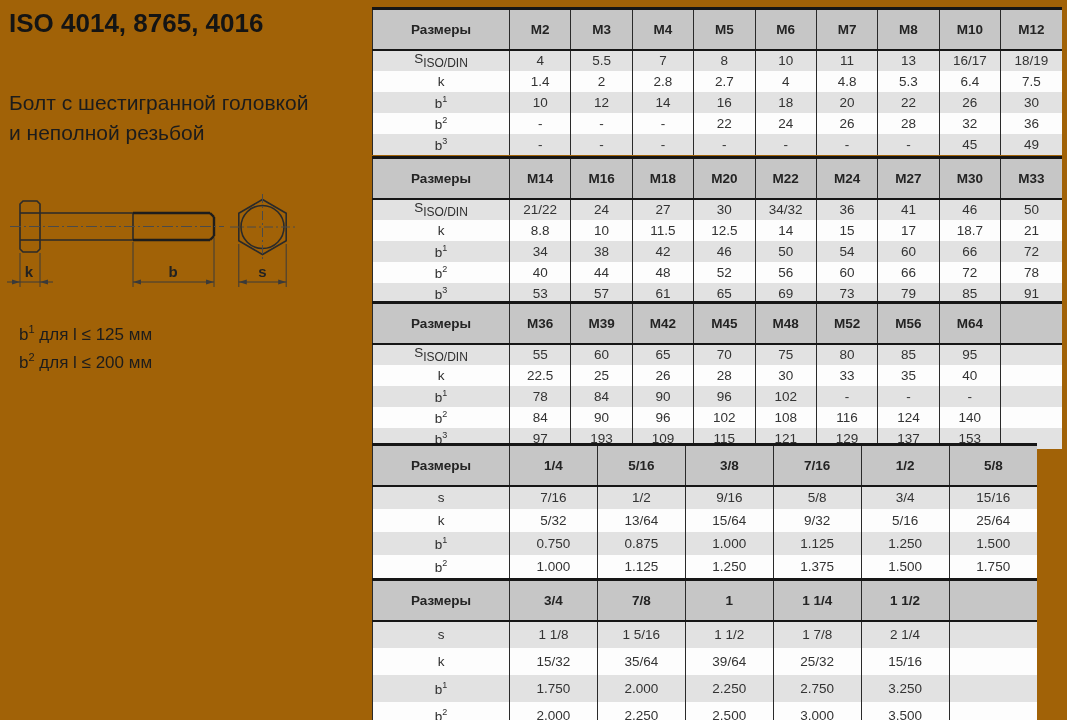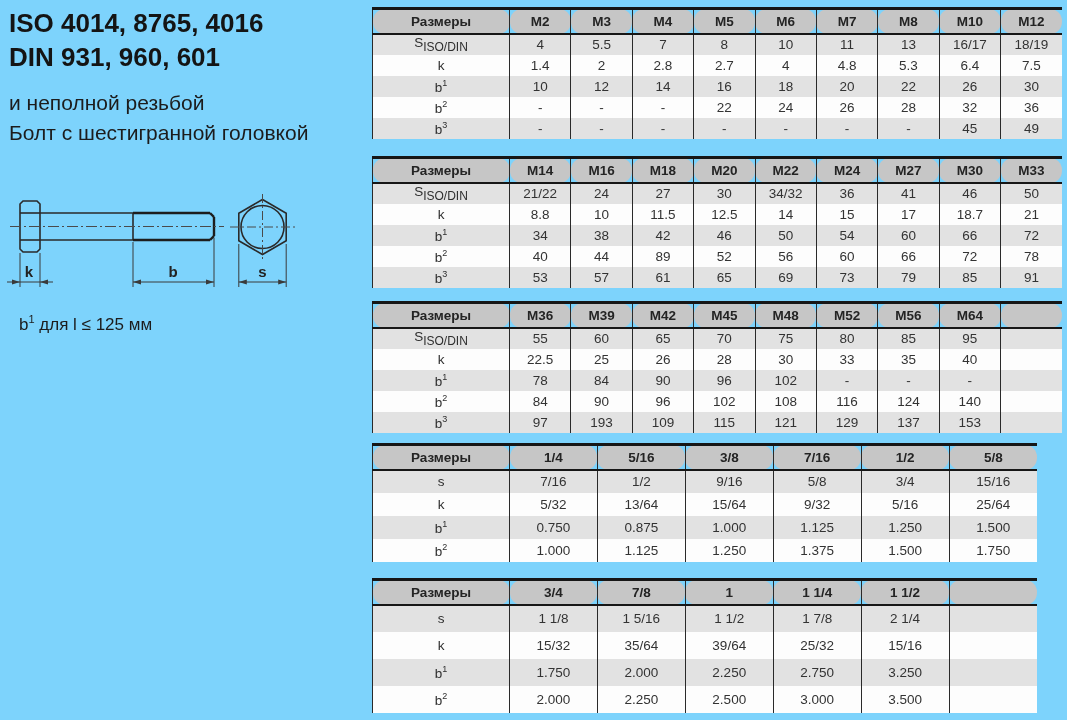"ISO 4014, 8765, 4016" #canvas { background: #7dd3fc -> #a16207 }
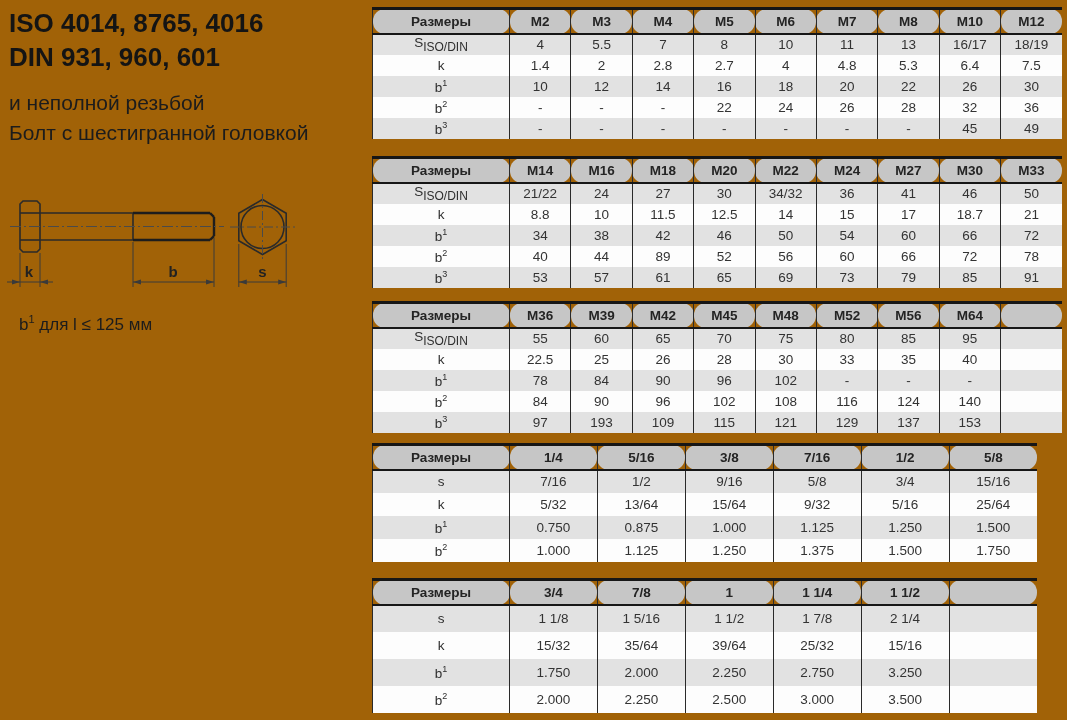"Размеры" .tbl th { border-radius: 12px -> none; height: 25px -> 41px }
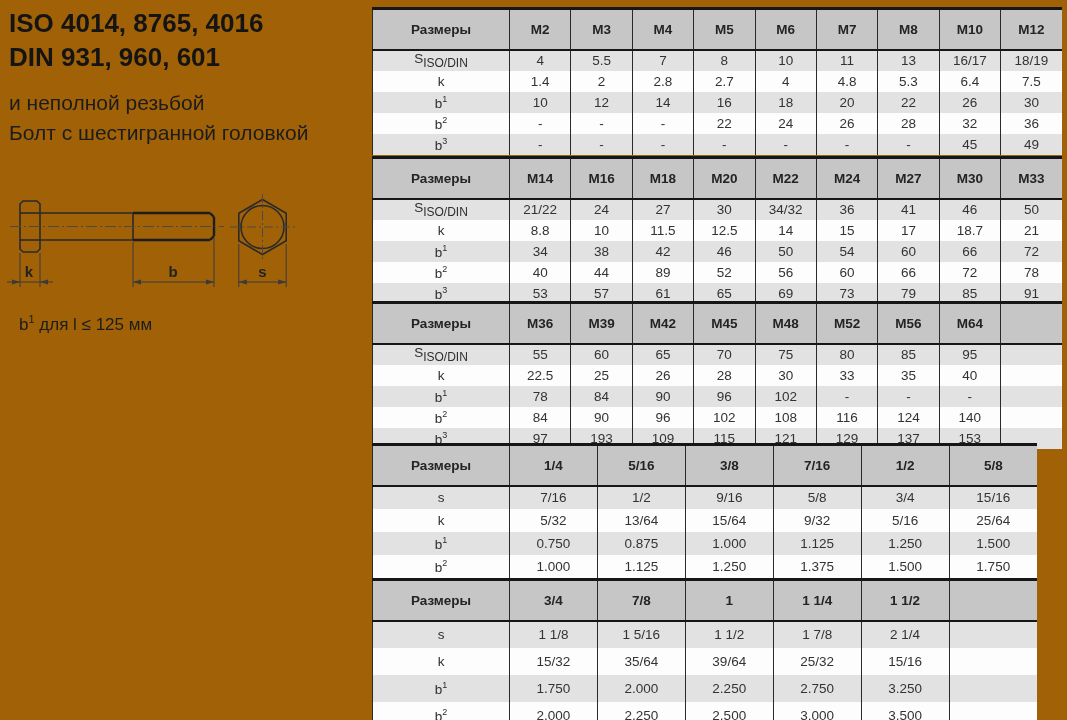"DIN 931, 960, 601" div.title-line { html: <div>DIN 931, 960, 601</div> -> none }
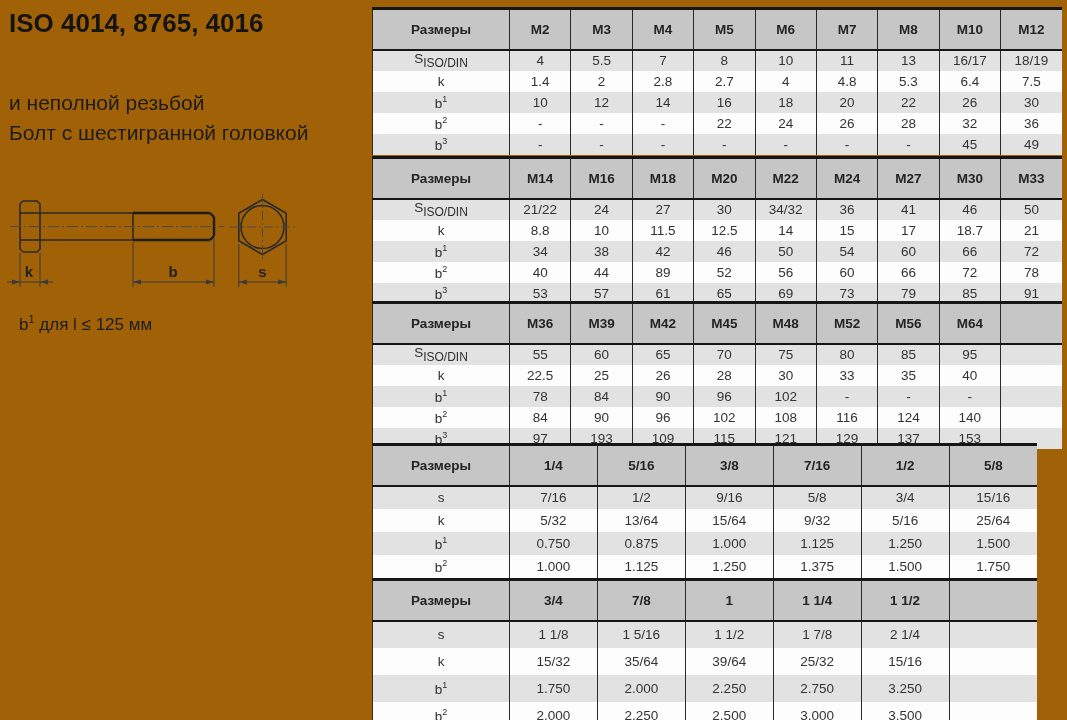"и неполной резьбой" div.subtitle-line { order: before "Болт с шестигранной головкой" -> after "Болт с шестигранной головкой" }
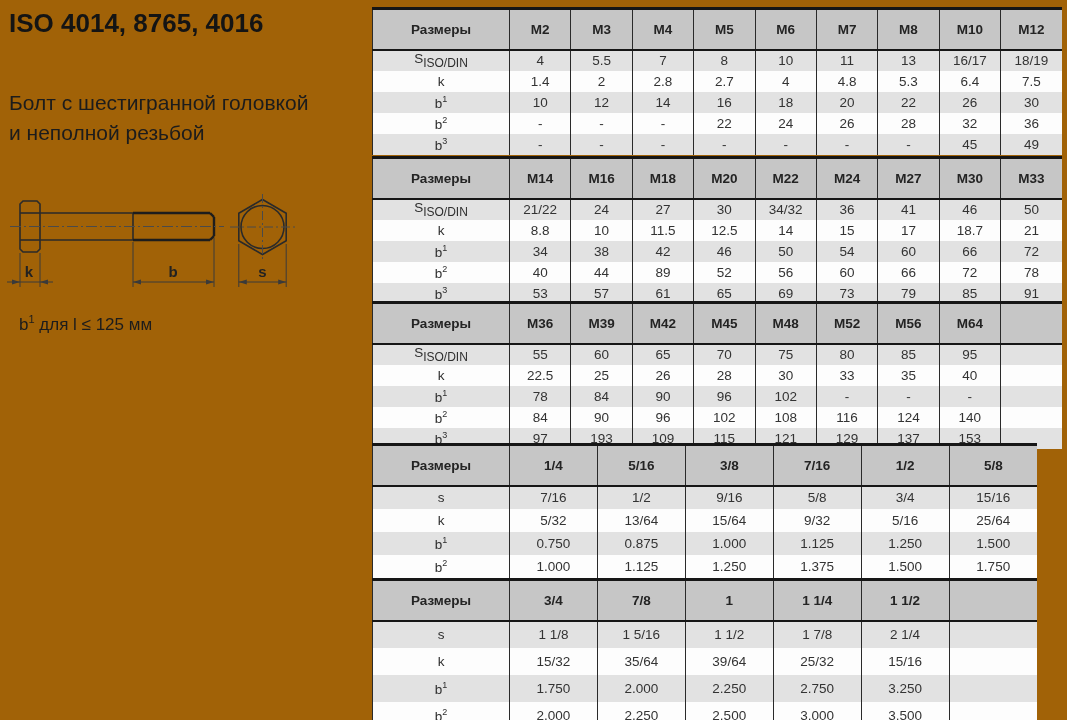"89" td { text: 89 -> 48 }
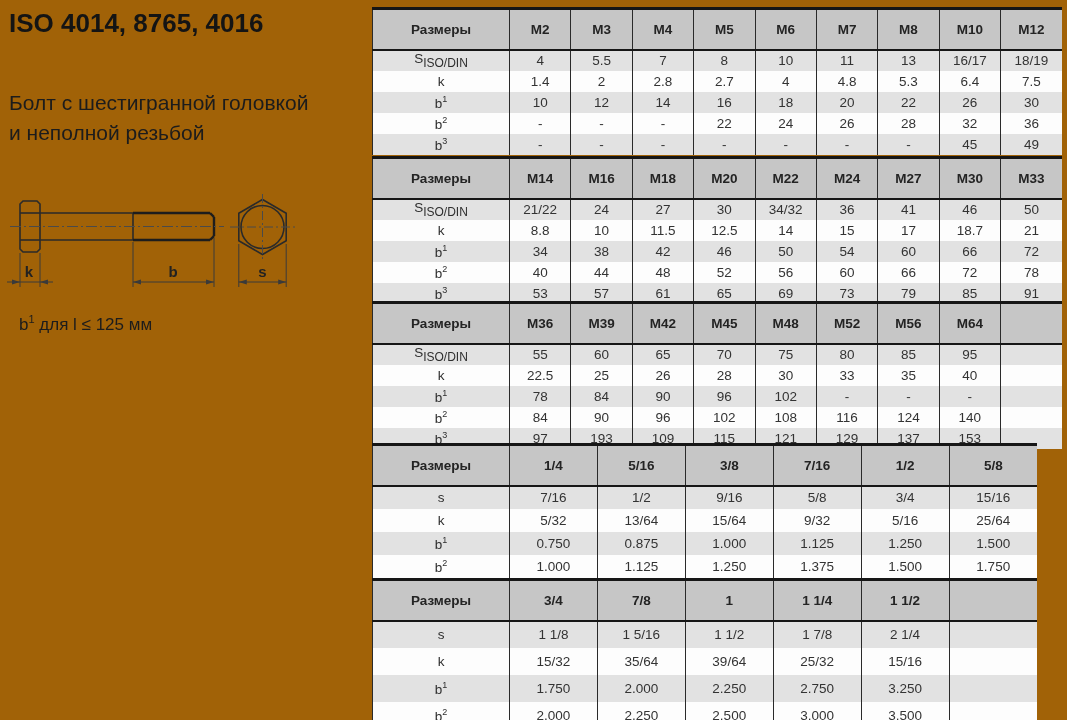"b1 для l ≤ 125" .notes-block { top: 308px -> 318px }
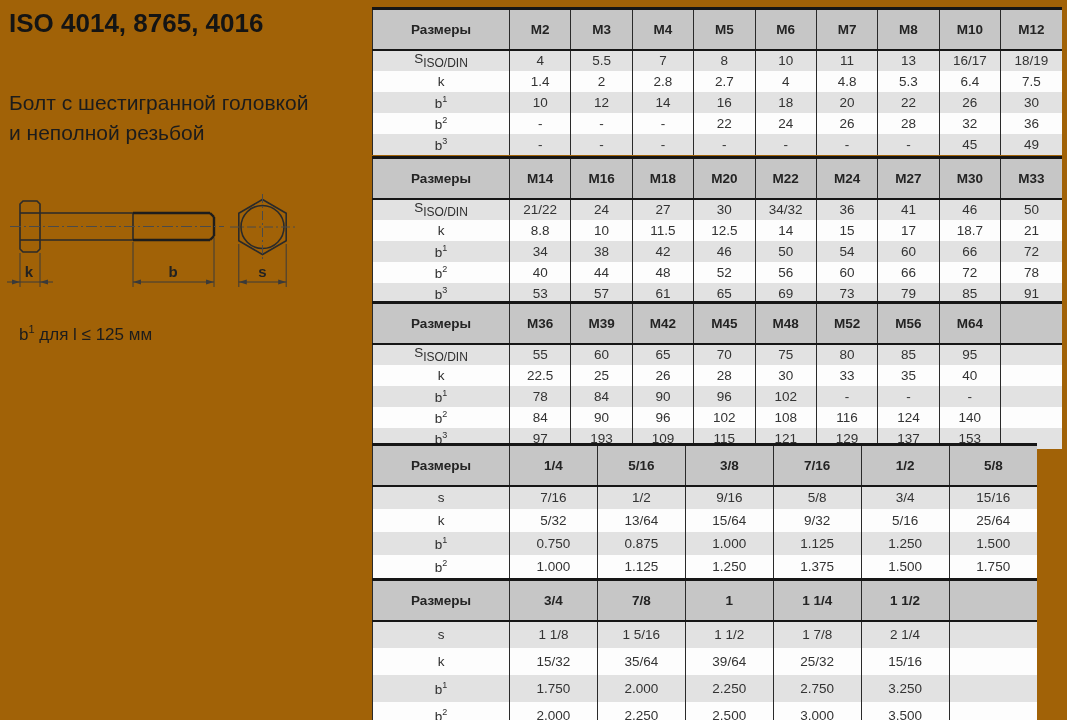"b2 для l ≤ 200" div.note-line { html: none -> <div><span>b</span><sup>2</sup><span> для l ≤ 200 мм</span></div> }
